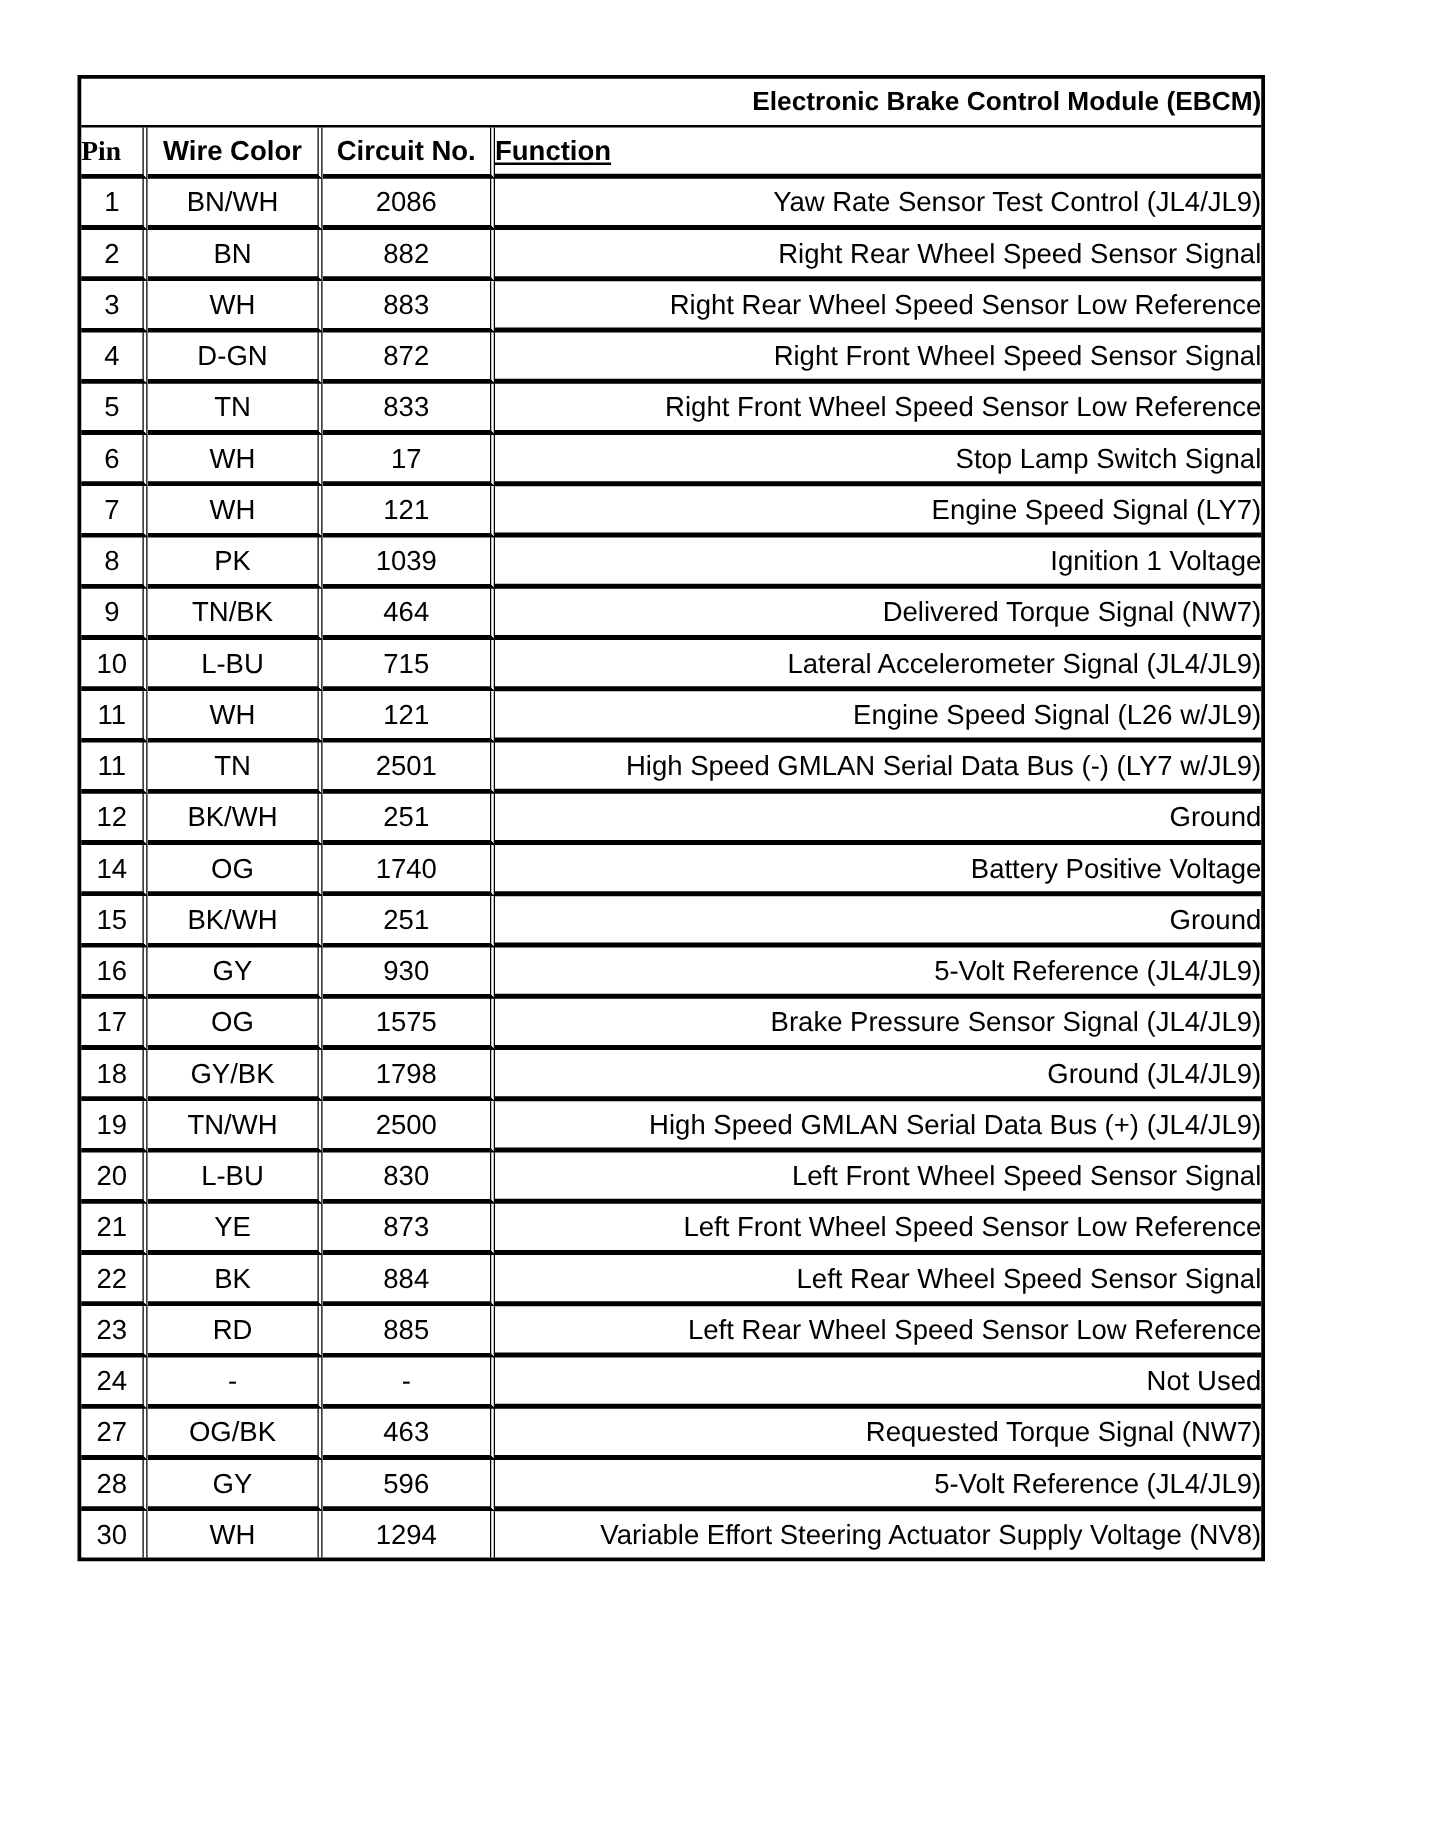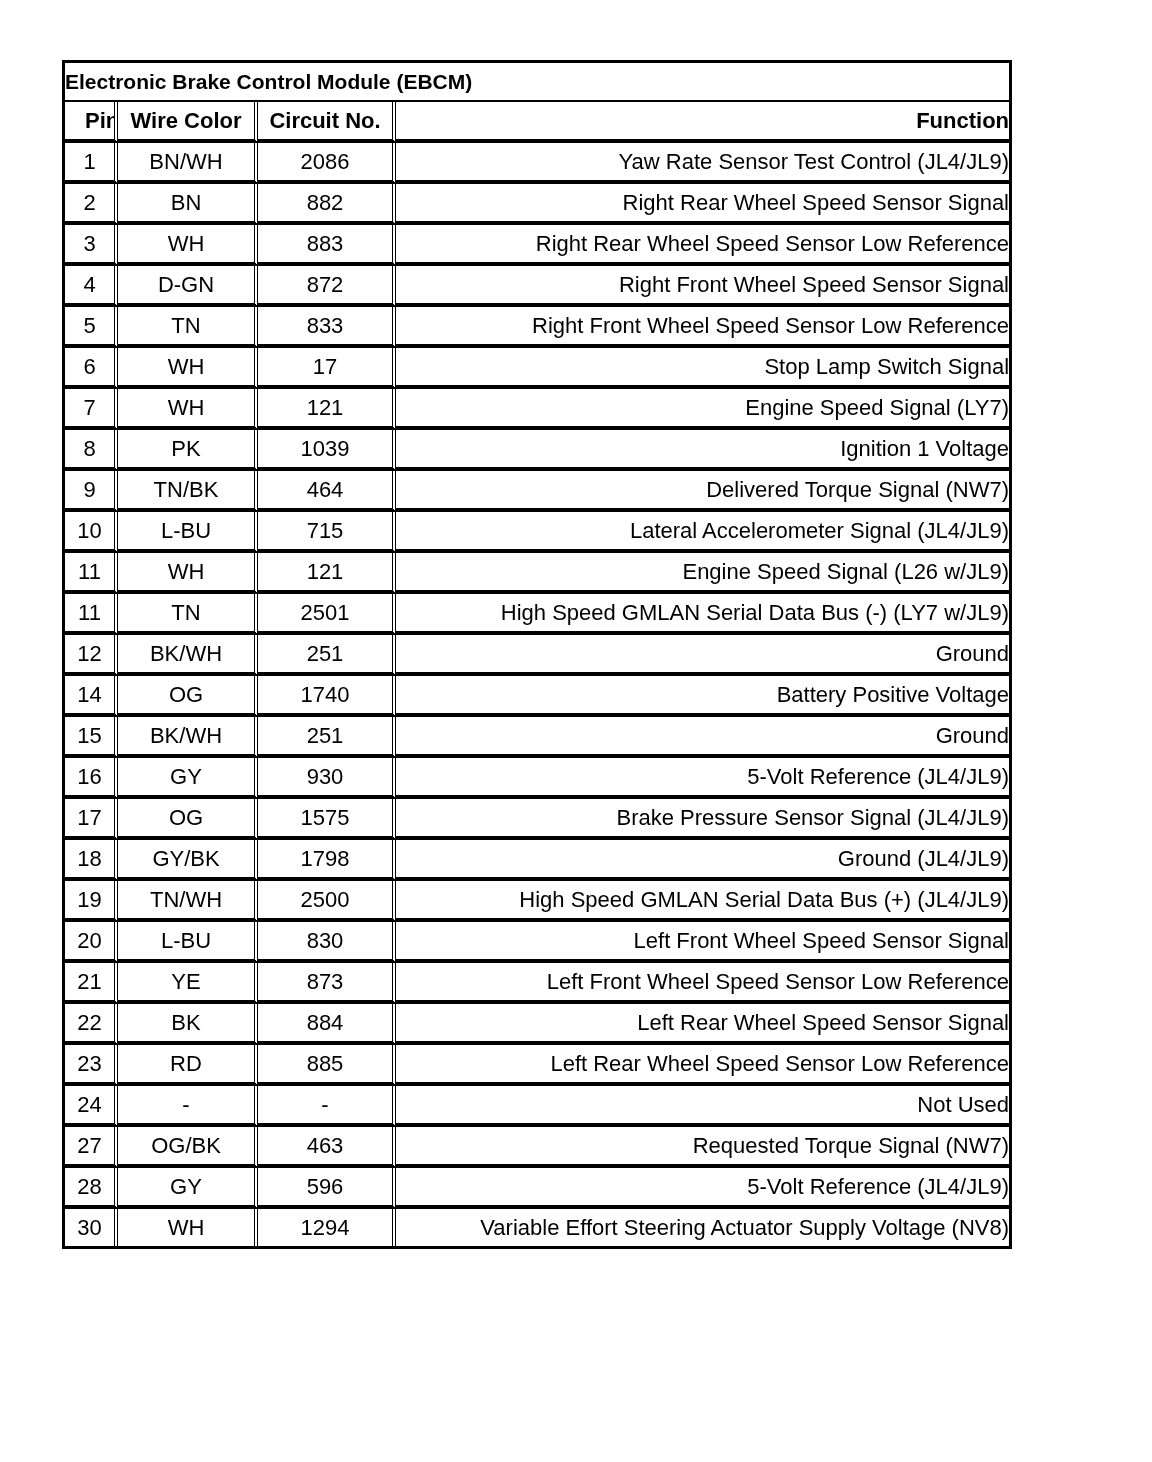"Electronic Brake Control Module (EBCM)" .title-cell { text-align: left -> right }
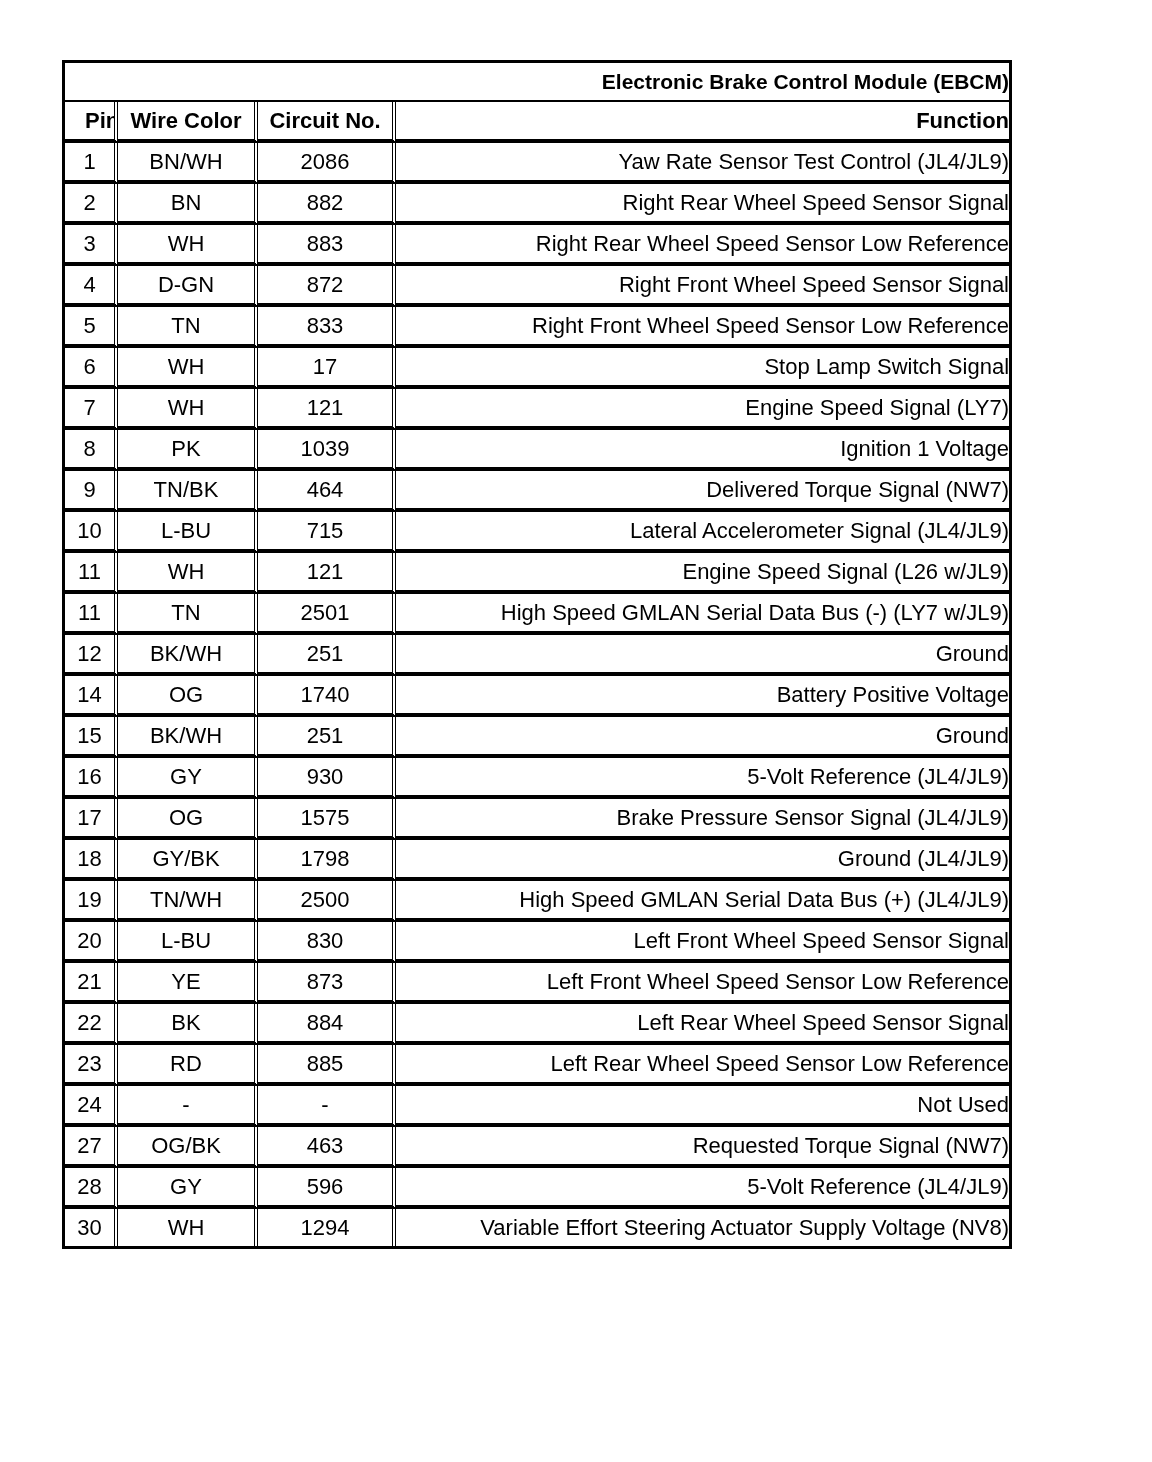"Pin" .hdr th.pin-h { font-family: none -> Liberation Serif, serif; padding-left: 20px -> 0 }
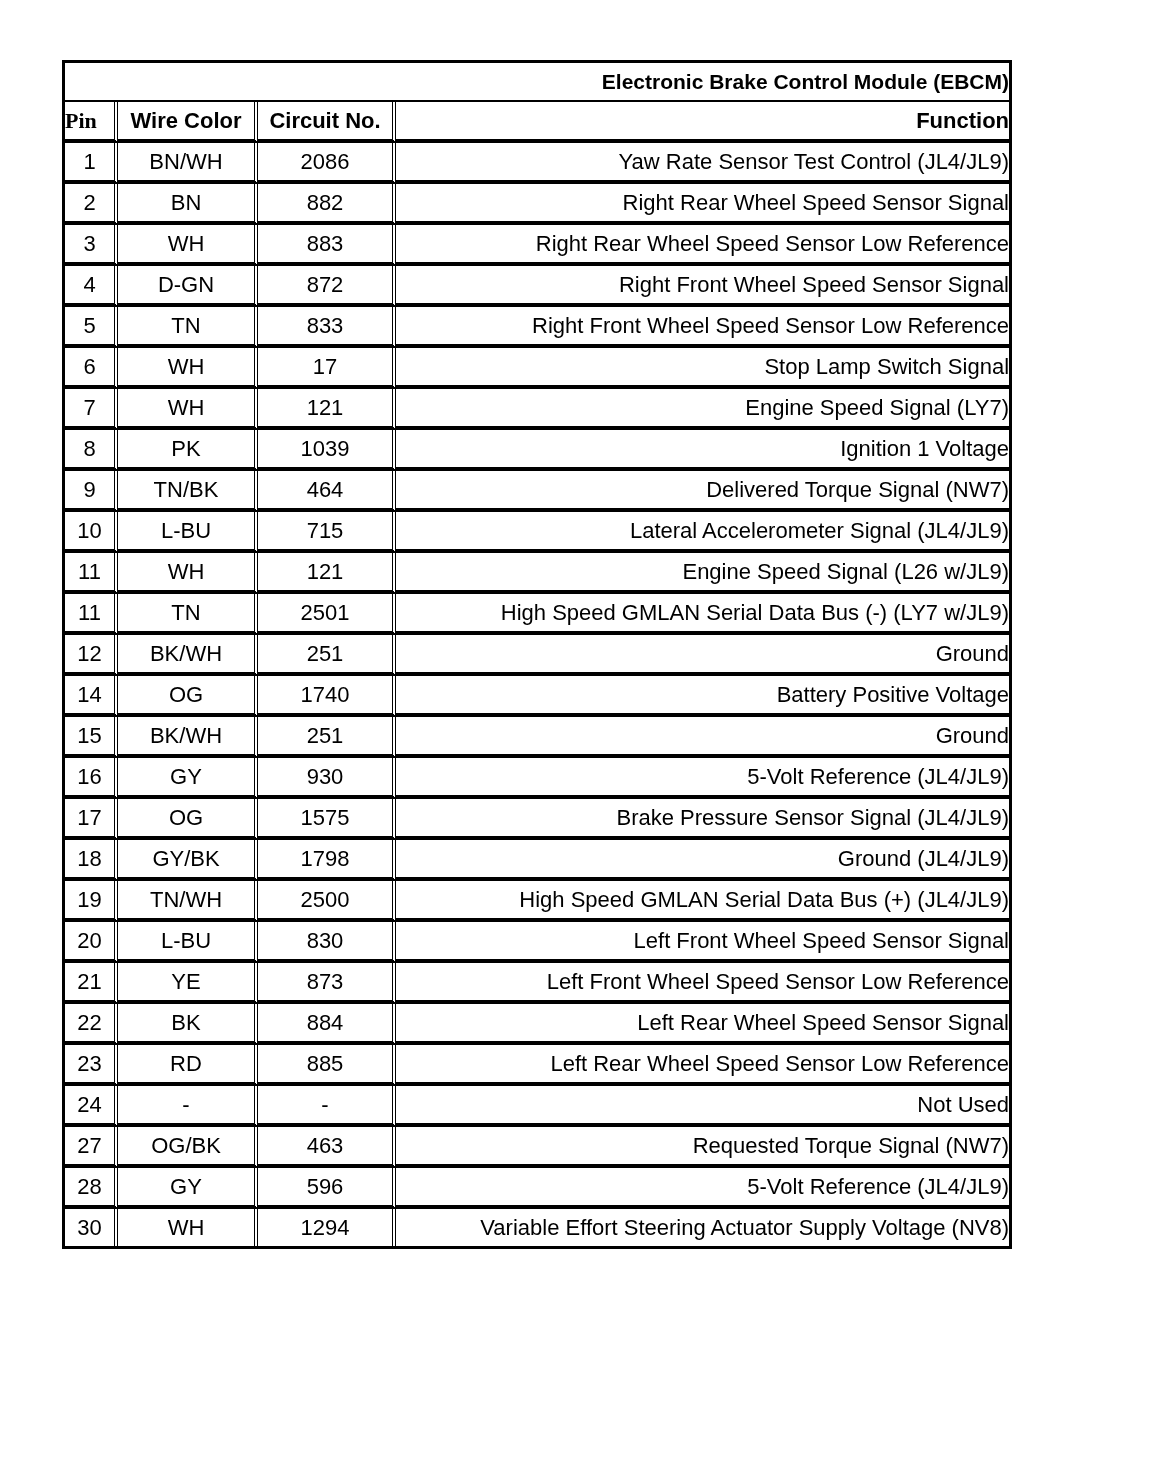"Function" .hdr th.fn-h { text-align: right -> left; text-decoration: none -> underline }
